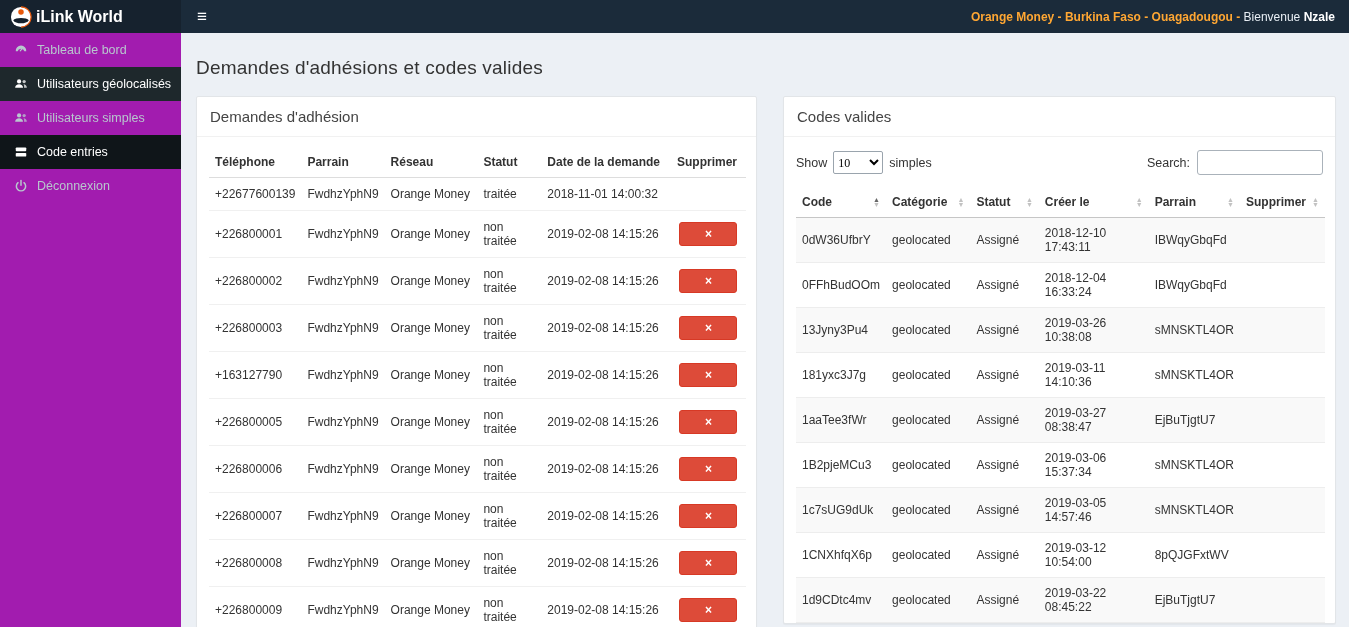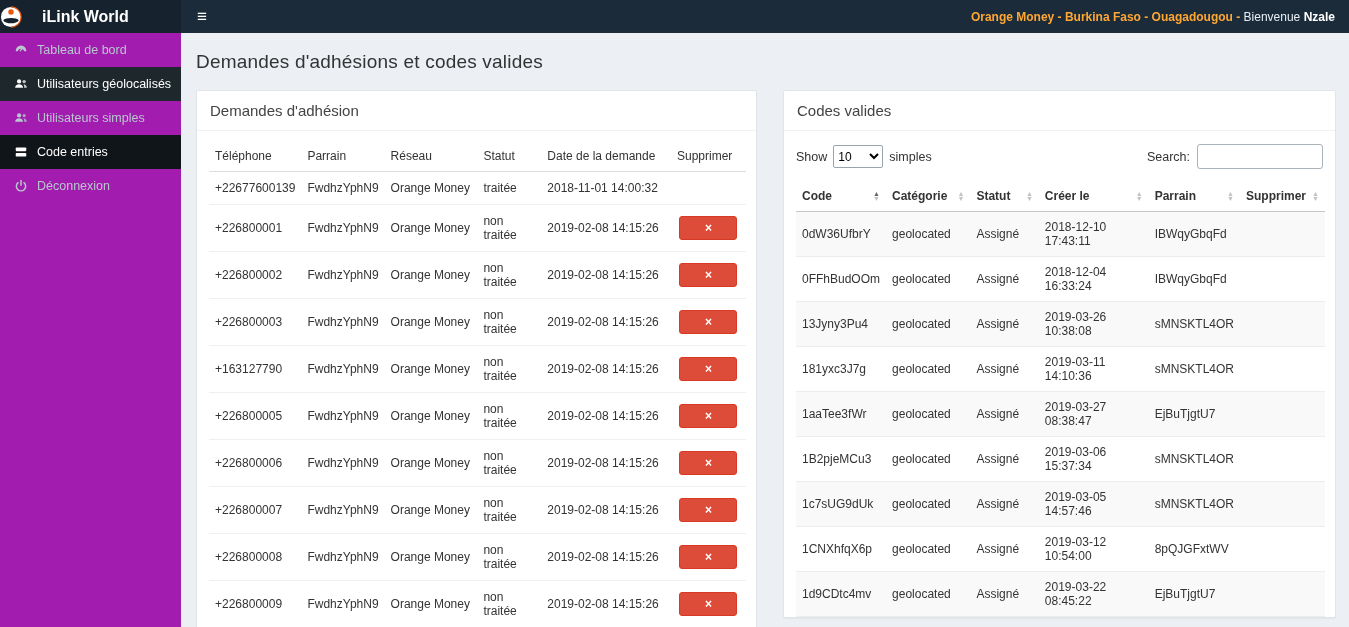"iLink World" .brand { gap: 20px -> 4px; padding-left: none -> 10px }
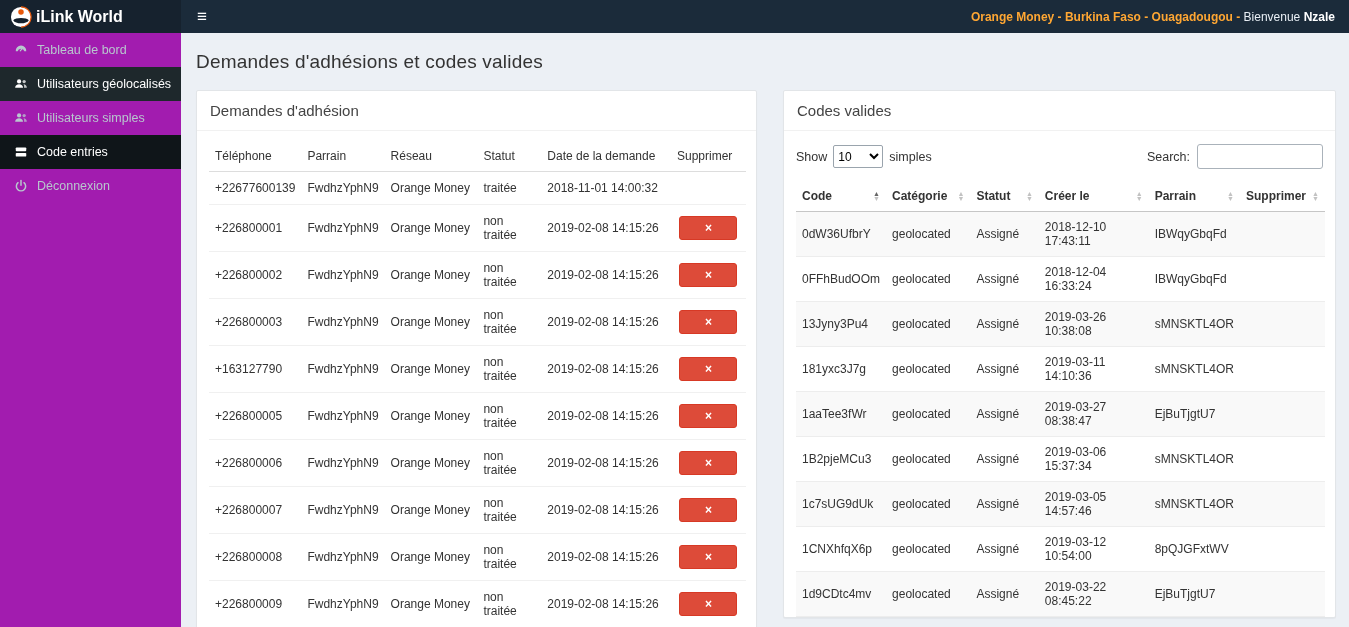"Demandes d'adhésions et codes valides" .main { padding: 10px 15px -> 16px 15px }
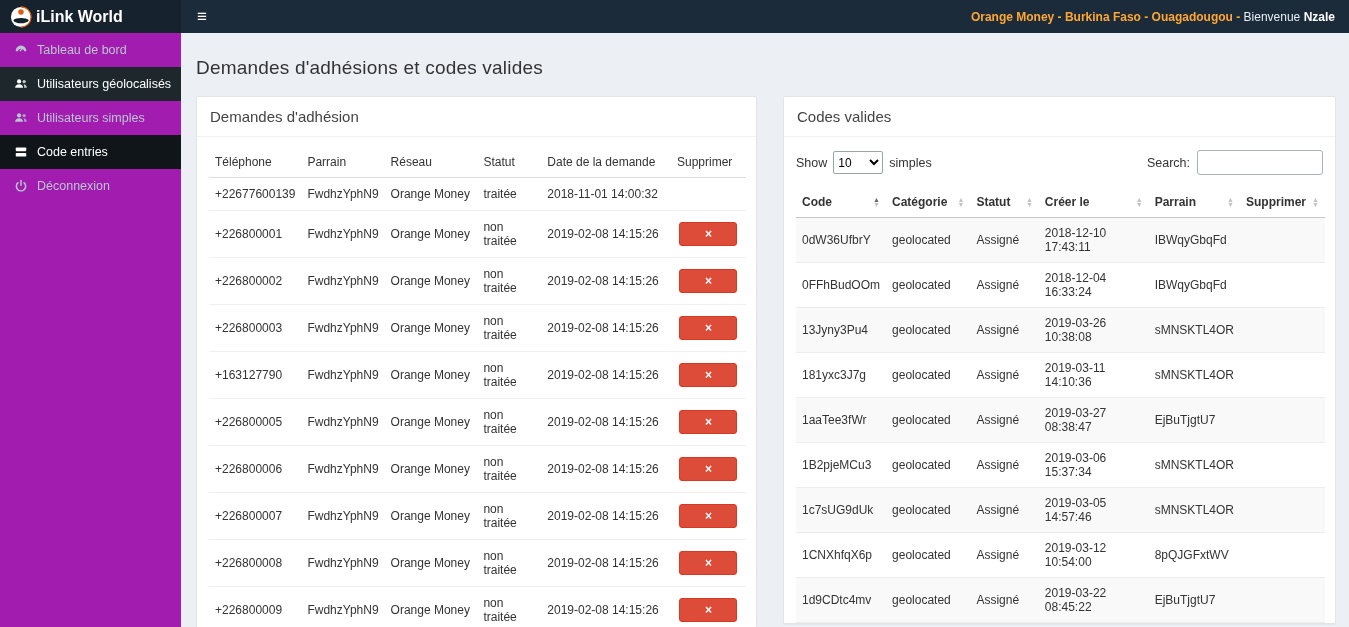"Téléphone" .req-table th { font-weight: normal -> bold }
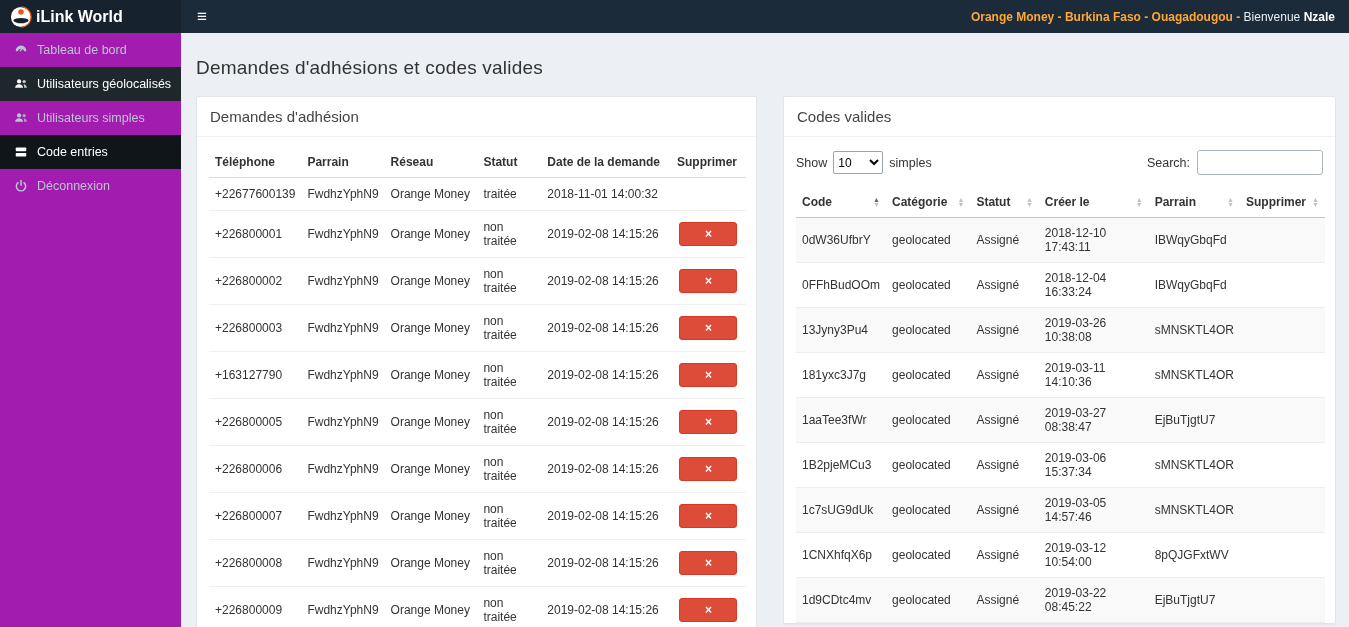"10" .dt-select { font-family: Liberation Sans, sans-serif -> Liberation Serif, serif }
